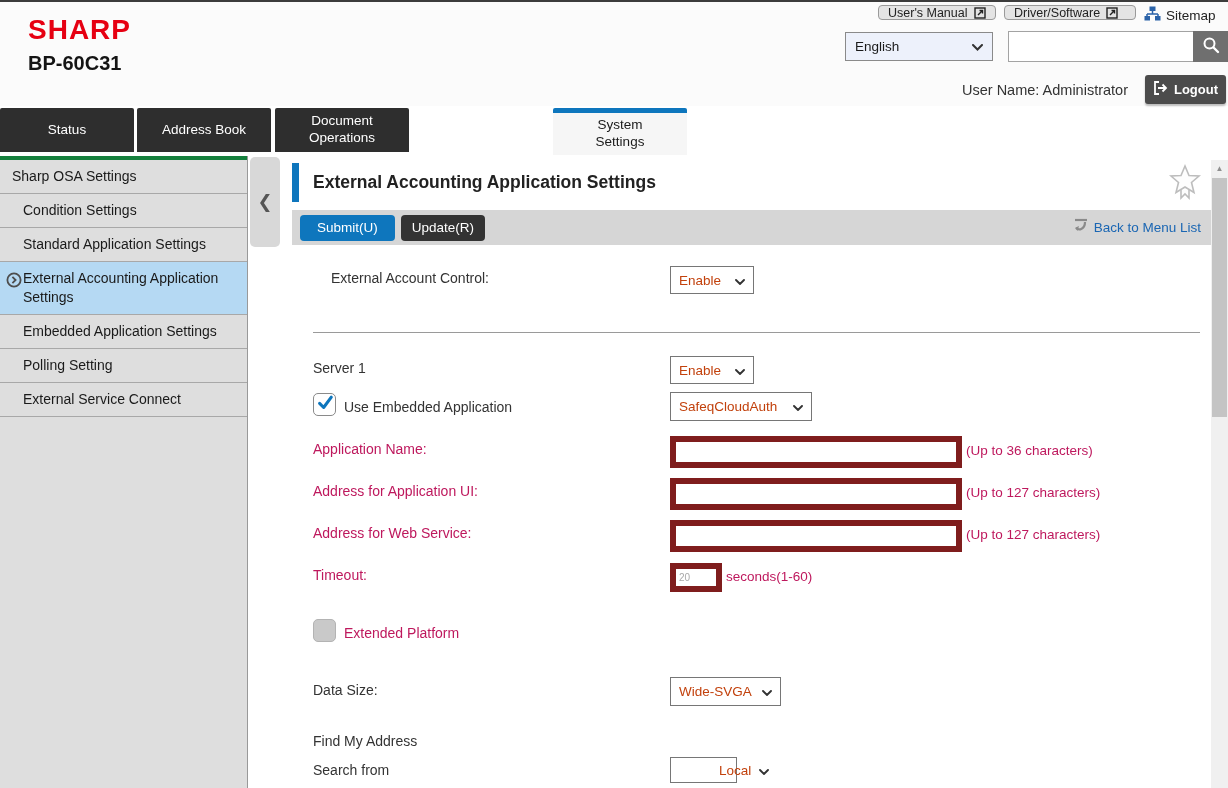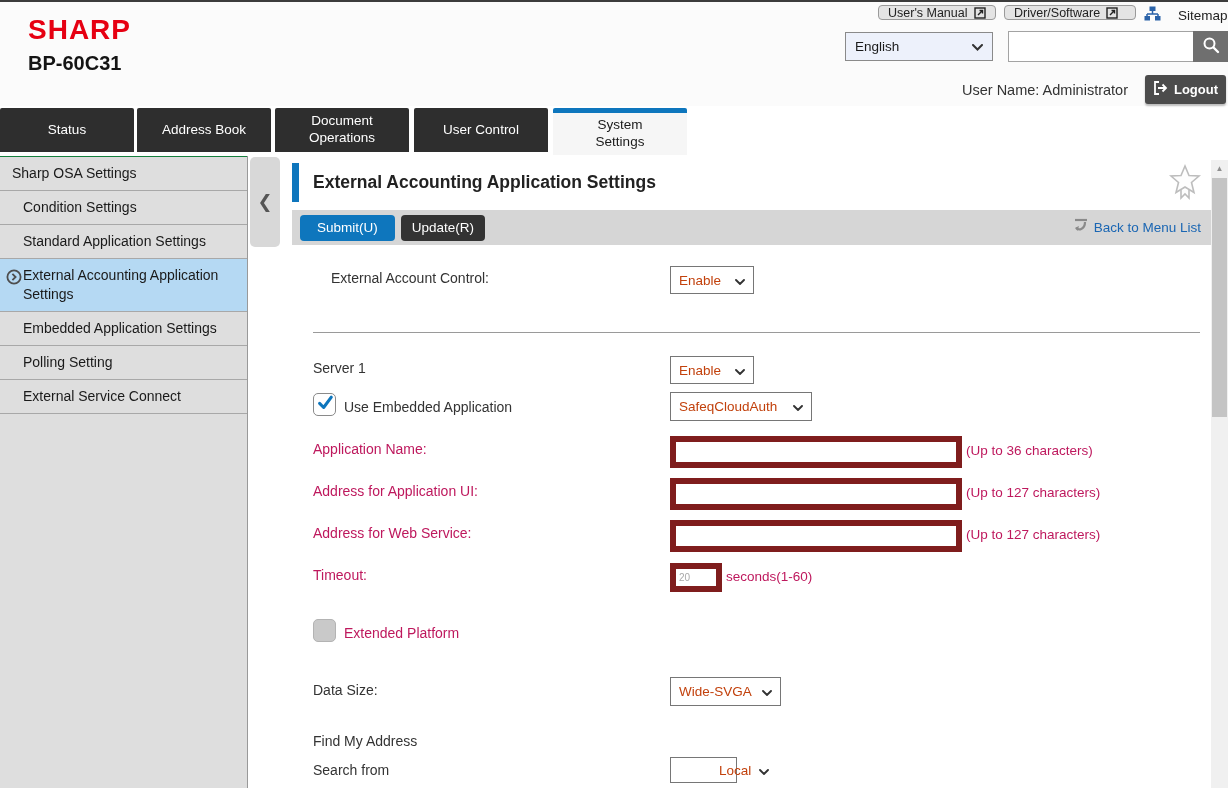"Sitemap" .sitemap { gap: 17px -> 5px }
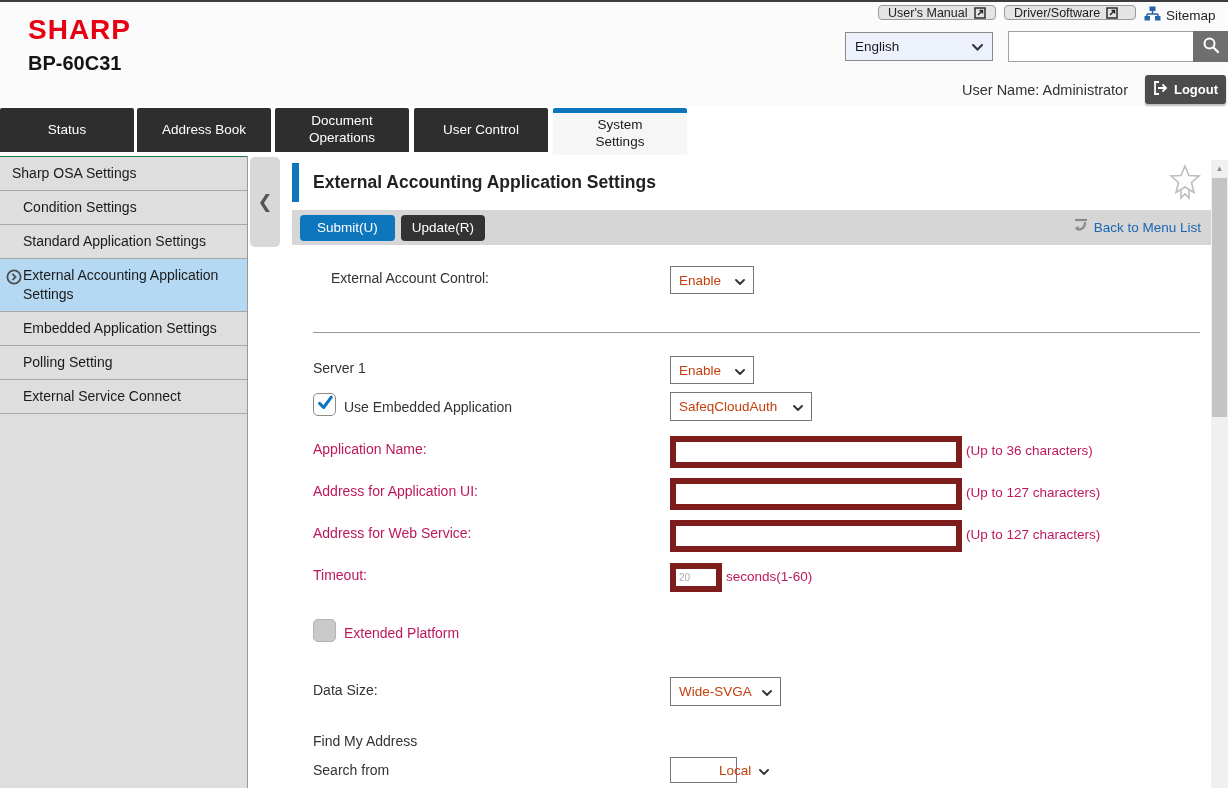"User Control" div.tab { html: <div>User Control</div> -> none }
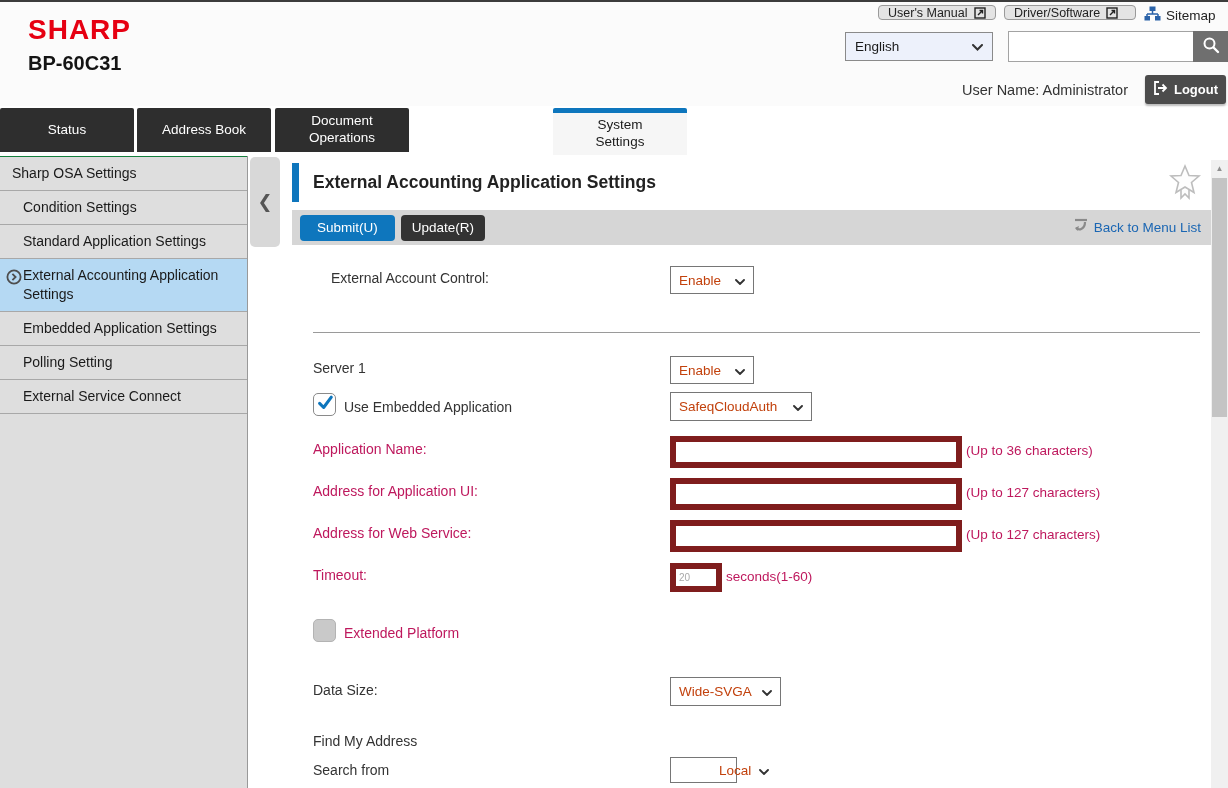"Sharp OSA Settings" .snav { border-top: 1px solid #15803d -> 4px solid #15803d }
